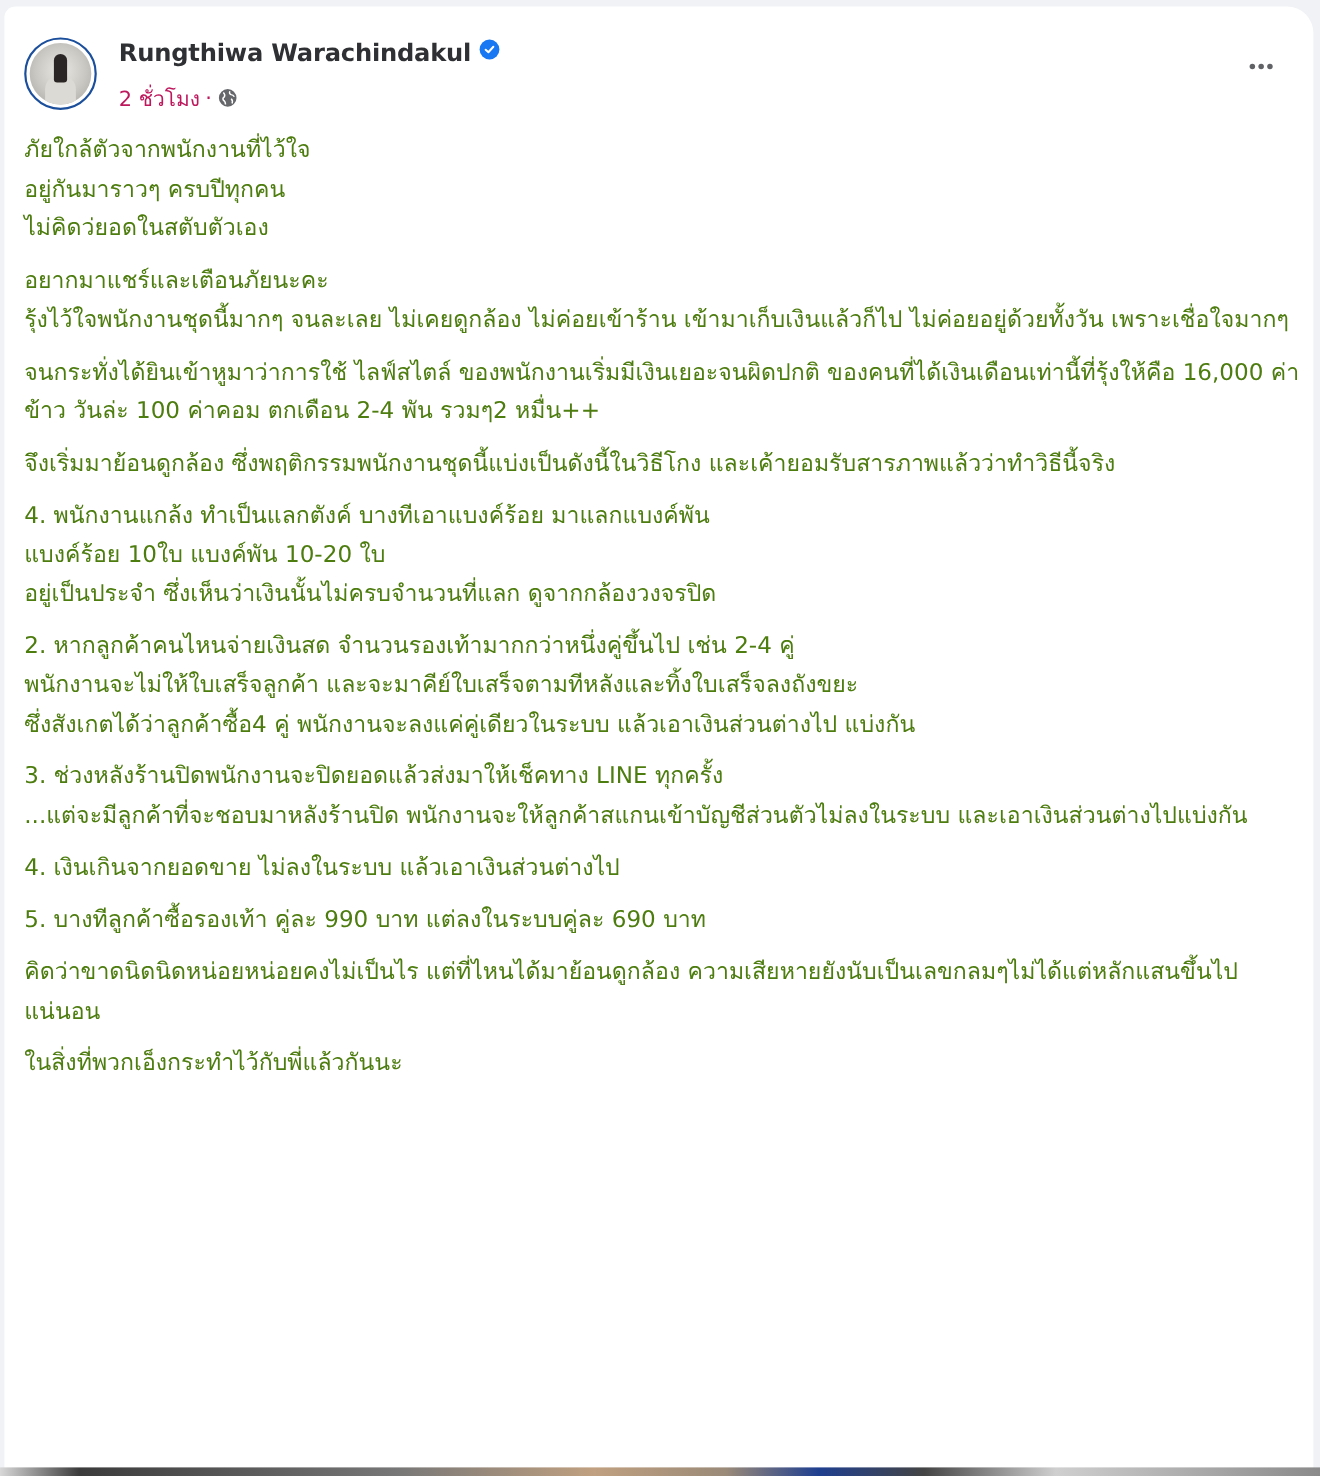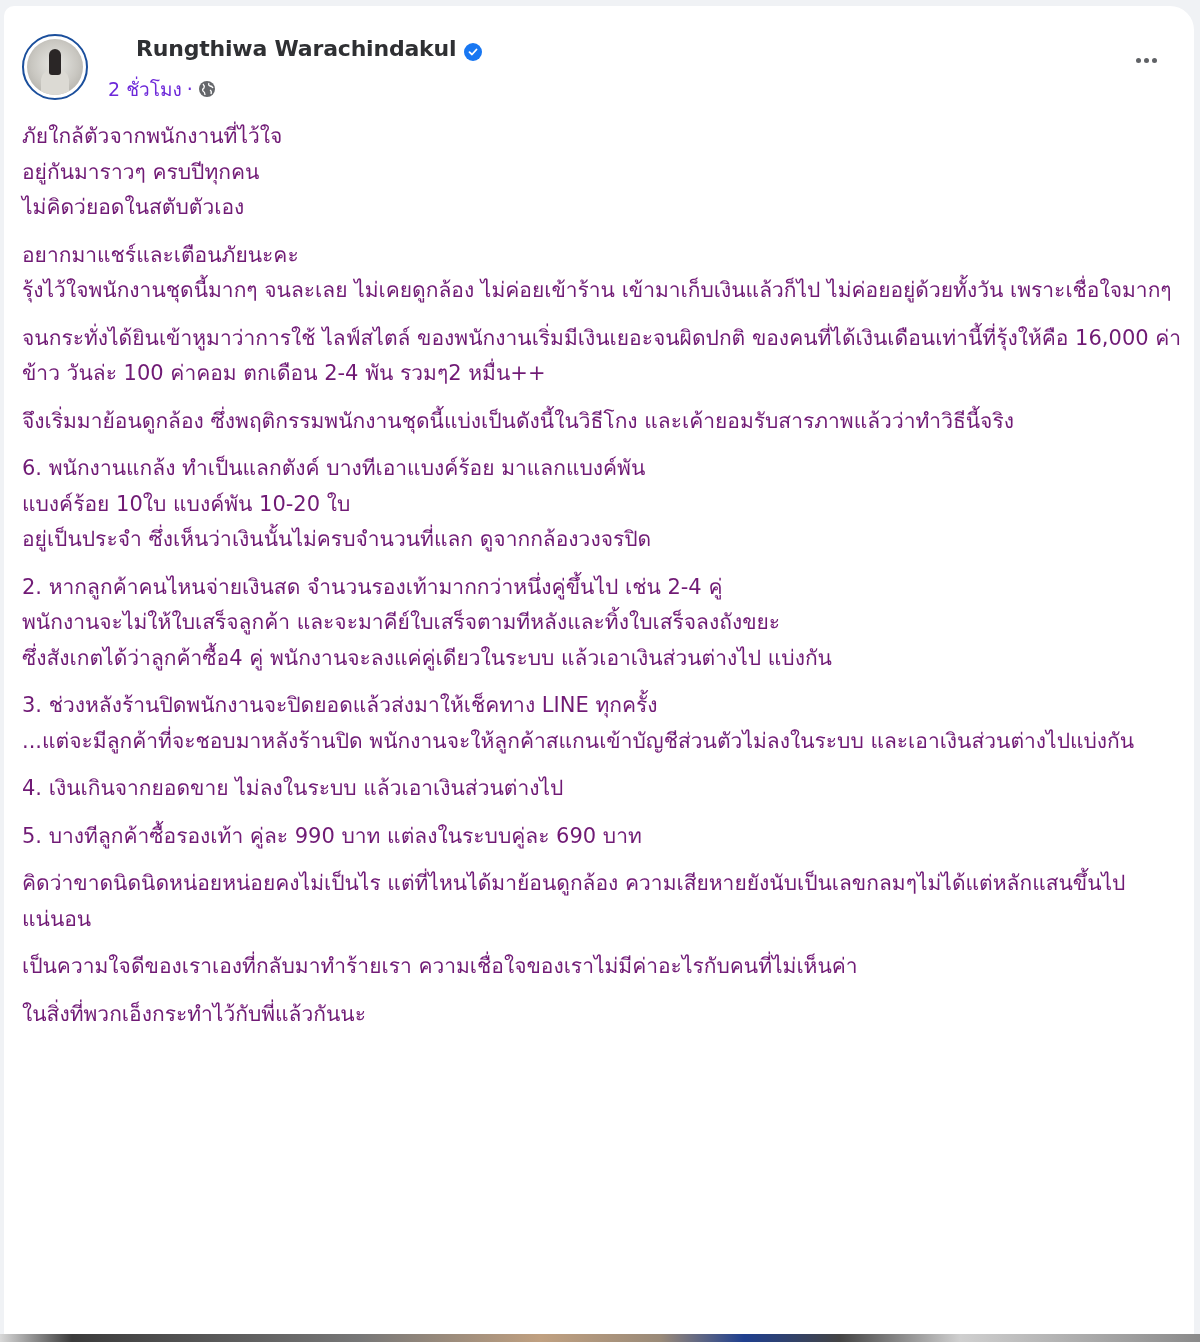"Rungthiwa Warachindakul" .name-row { align-items: flex-end -> flex-start; margin-left: 28px -> none }
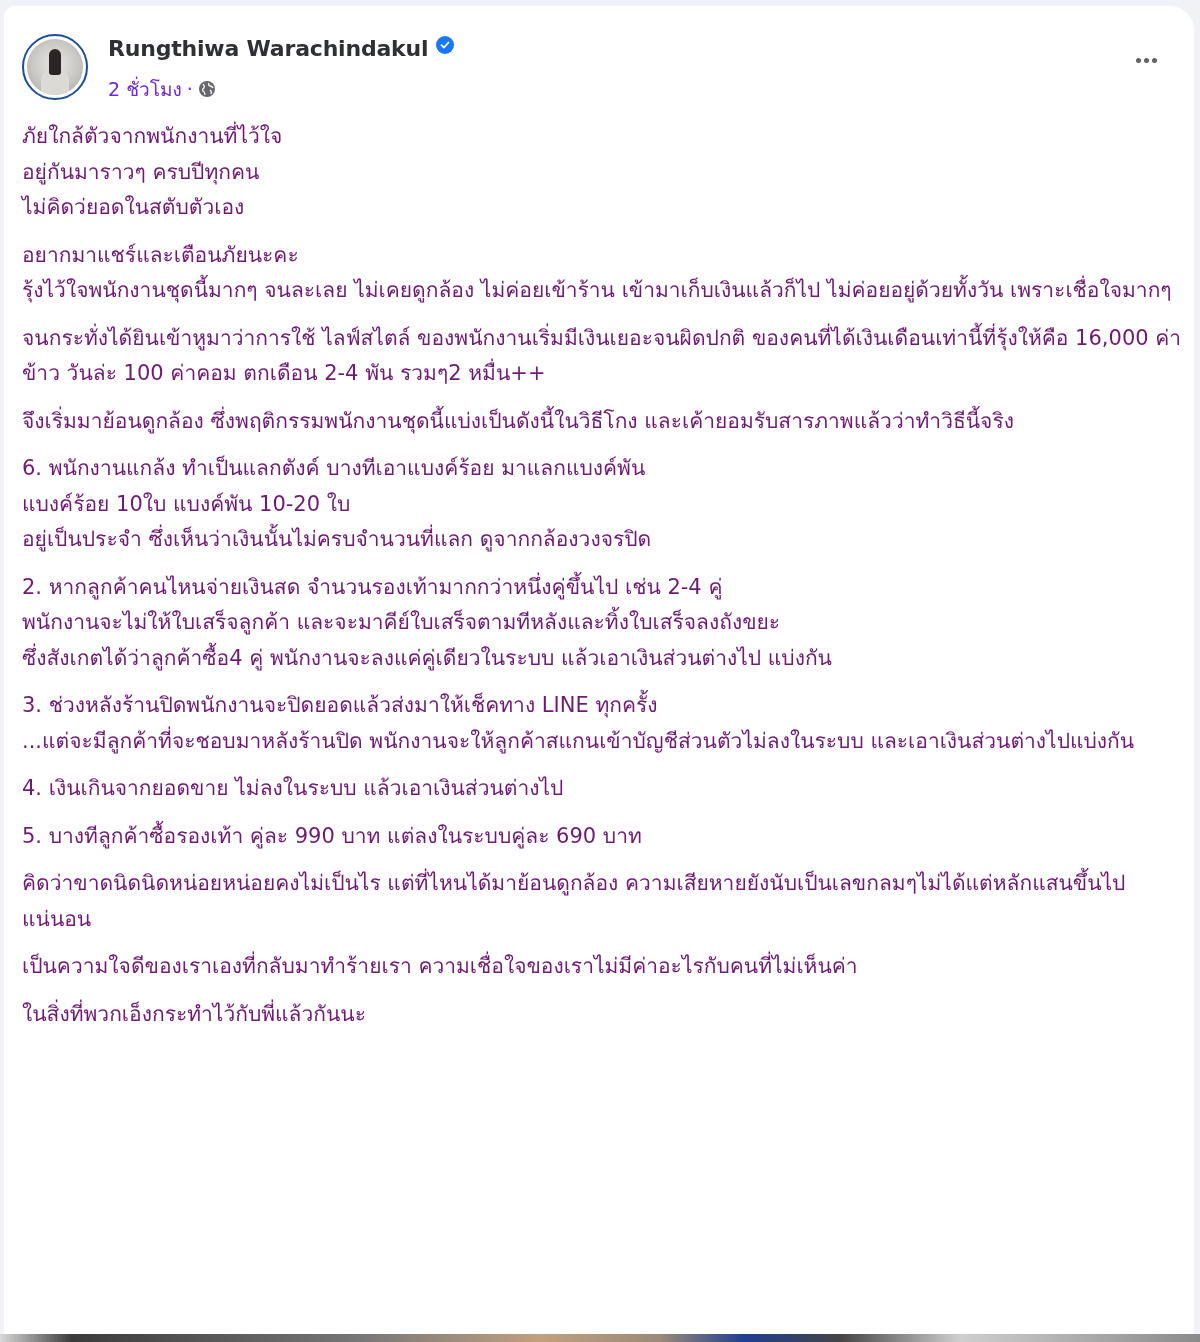"2 ชั่วโมง" .meta-row { color: #6d28d9 -> #be185d }
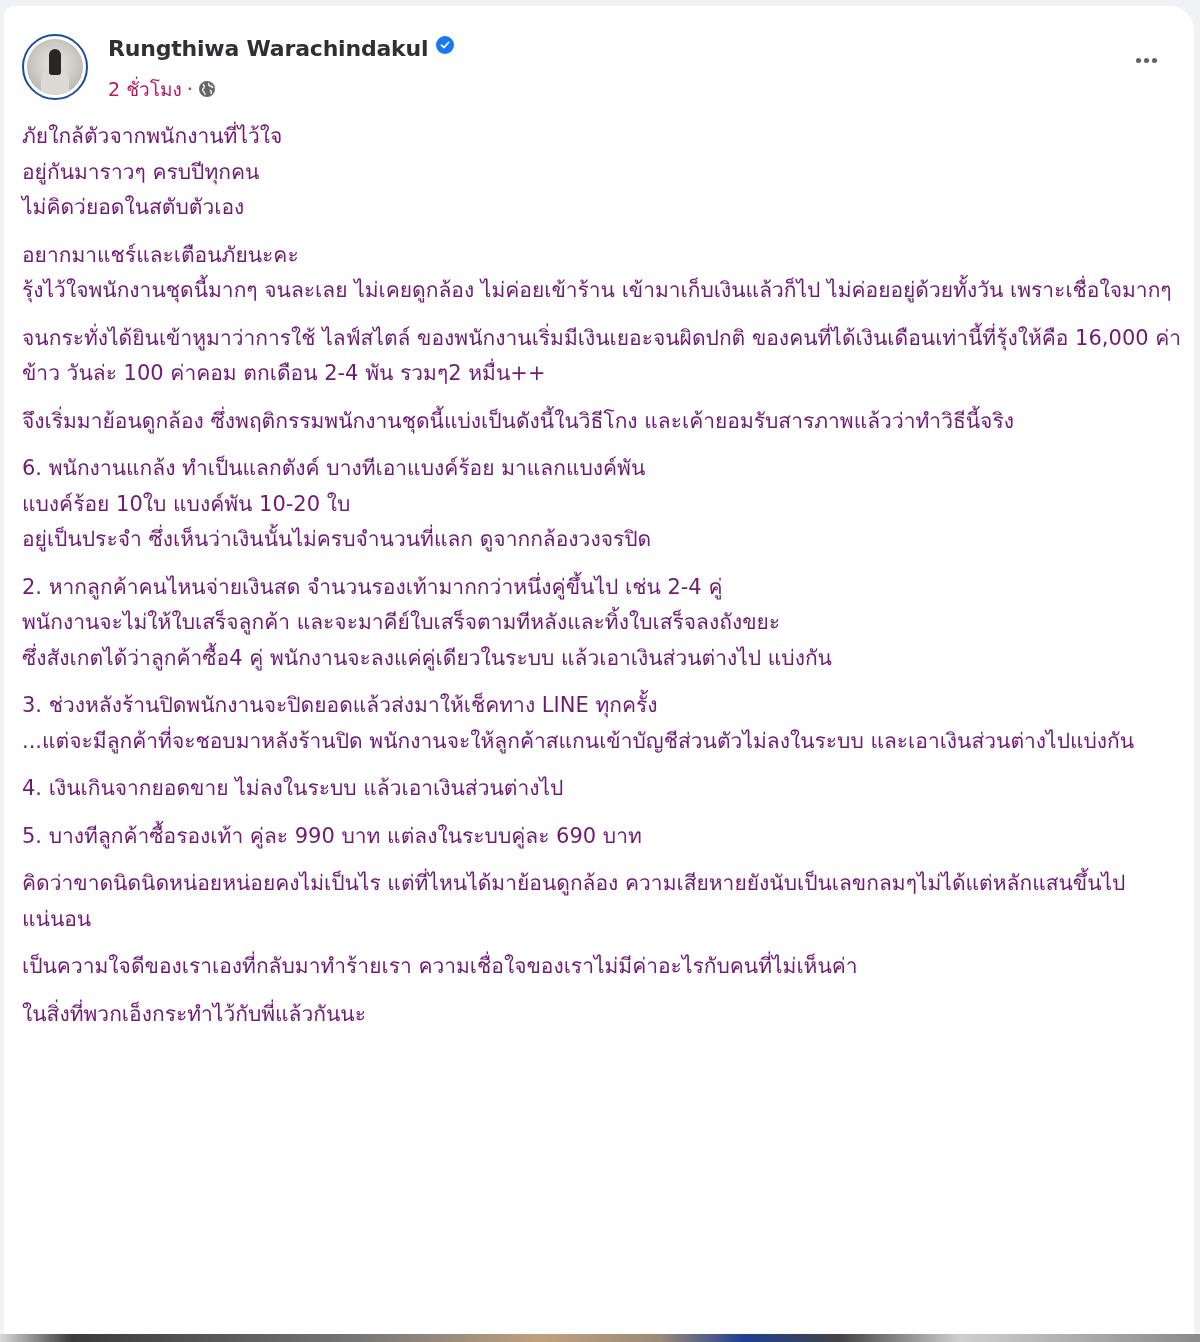"ภัยใกล้ตัวจากพนักงานที่ไว้ใจ" .post-body { color: #701a75 -> #4d7c0f }
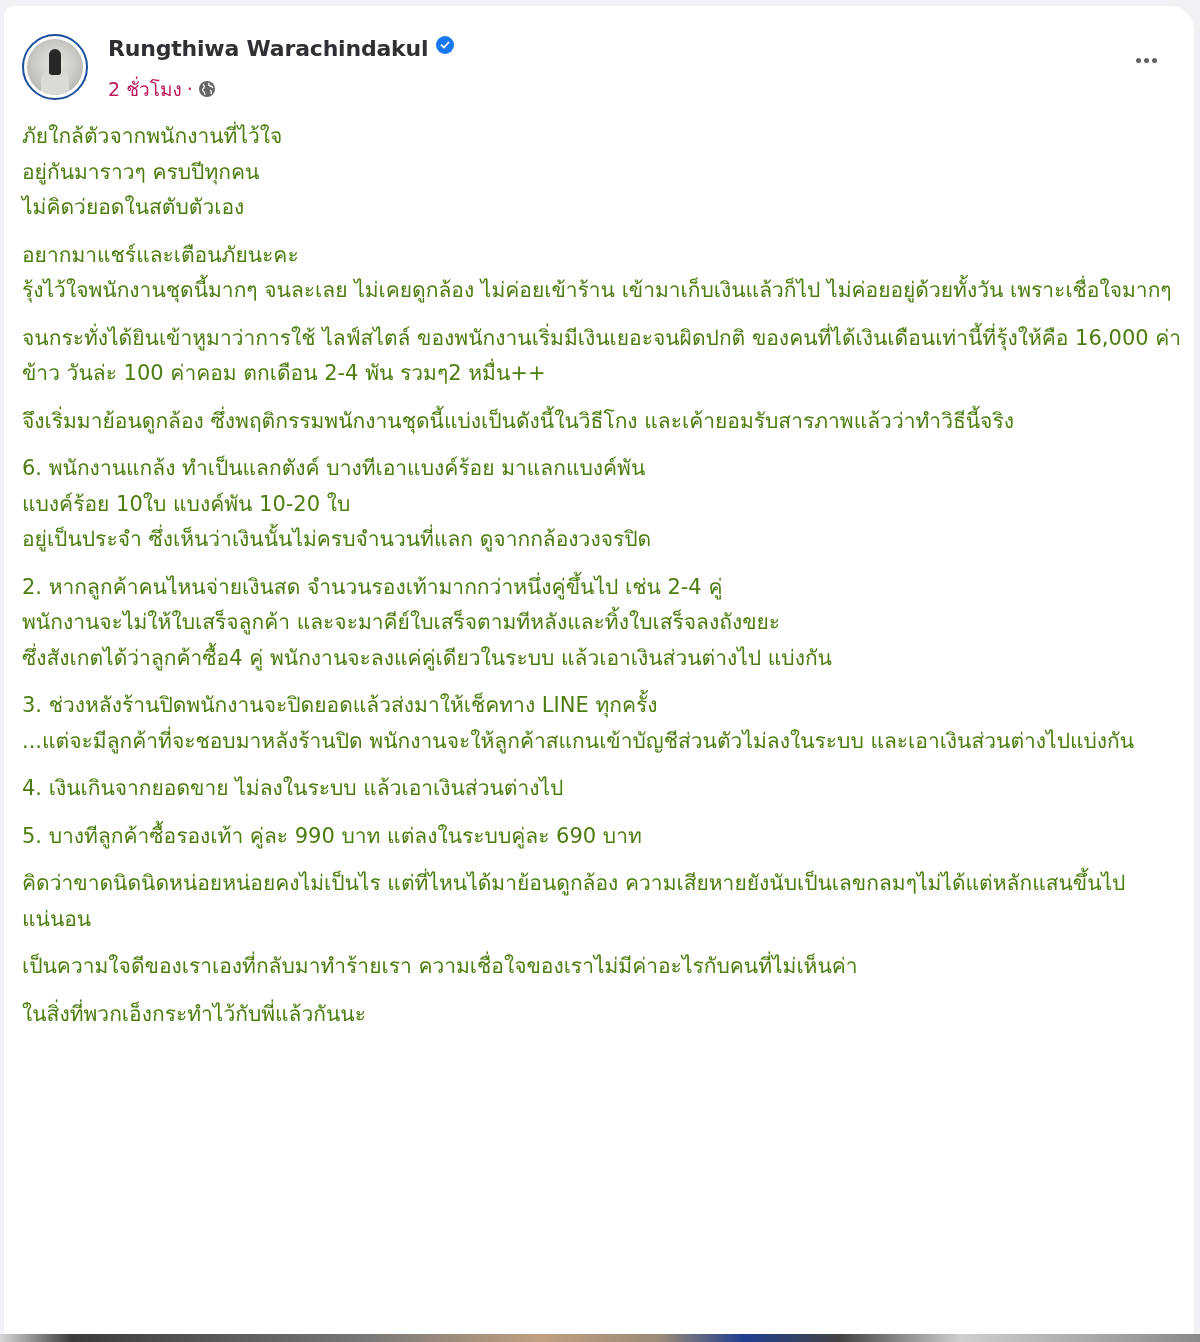"6. พนักงานแกล้ง ทำเป็นแลกตังค์" span.line { text: 6 -> 4 }
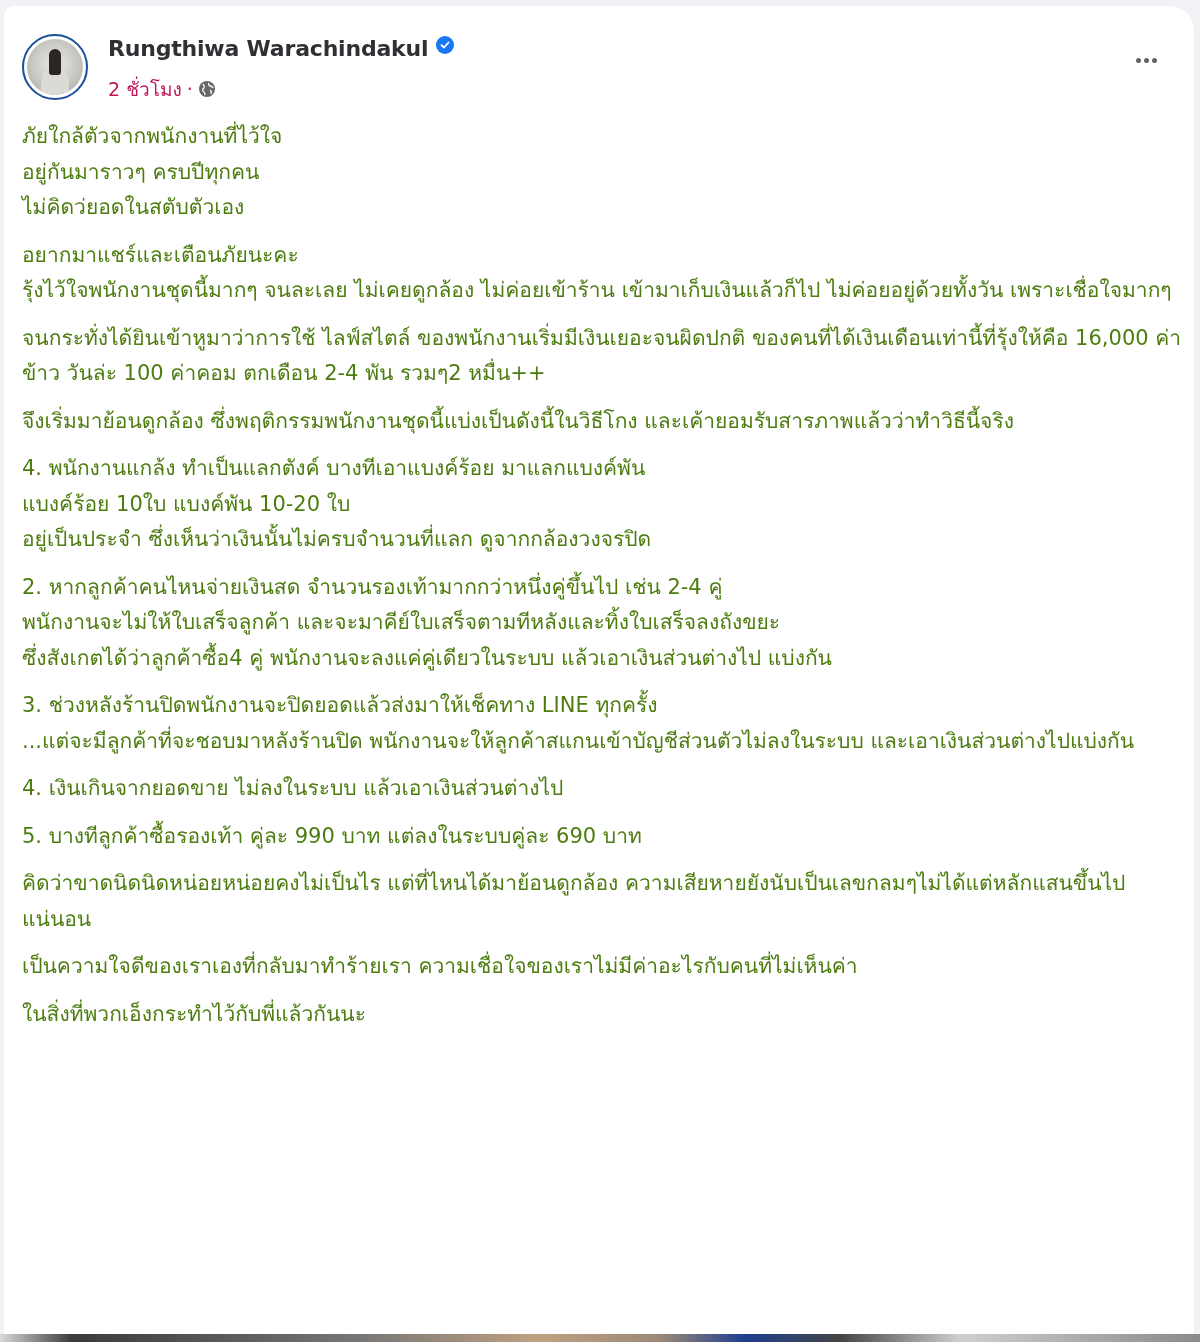"เป็นความใจดีของเราเองที่กลับมาทำร้ายเรา" div.para { html: <div> <span>เป็นความใจดีของเราเองที่กลับมาทำร้ายเรา ความเชื่อใจของเราไม่มีค่าอะไรกับคนที่ไม่เห็นค่า</span> </div> -> none }
